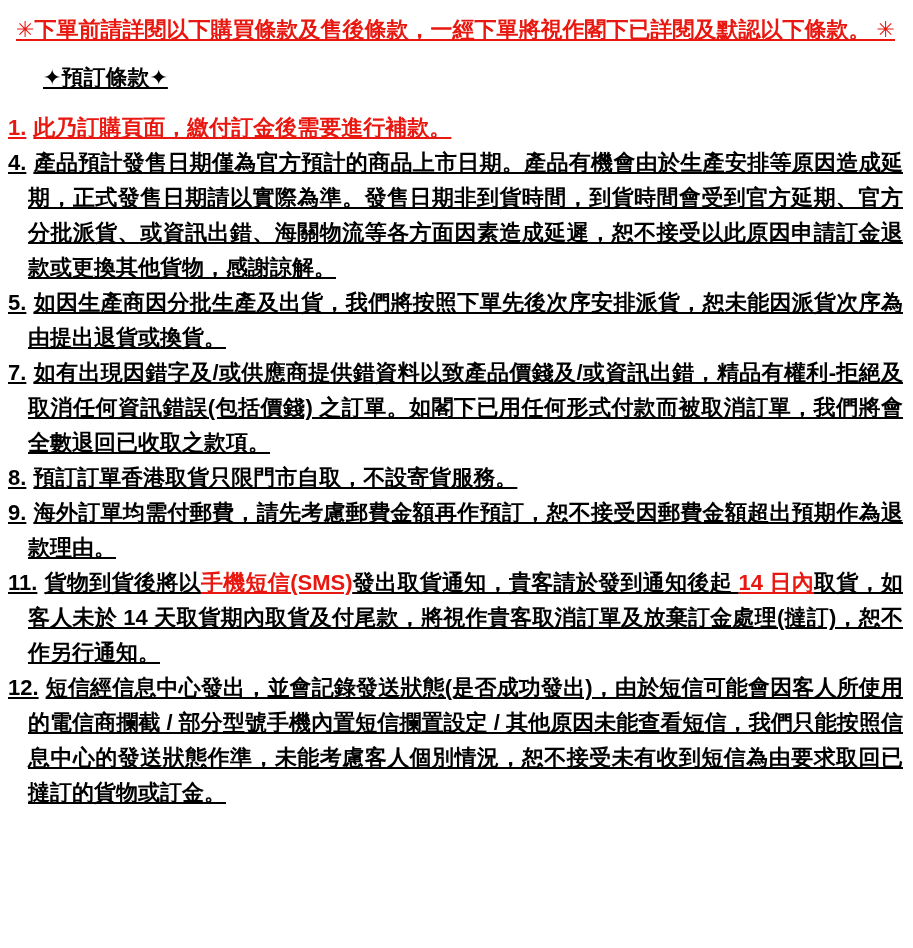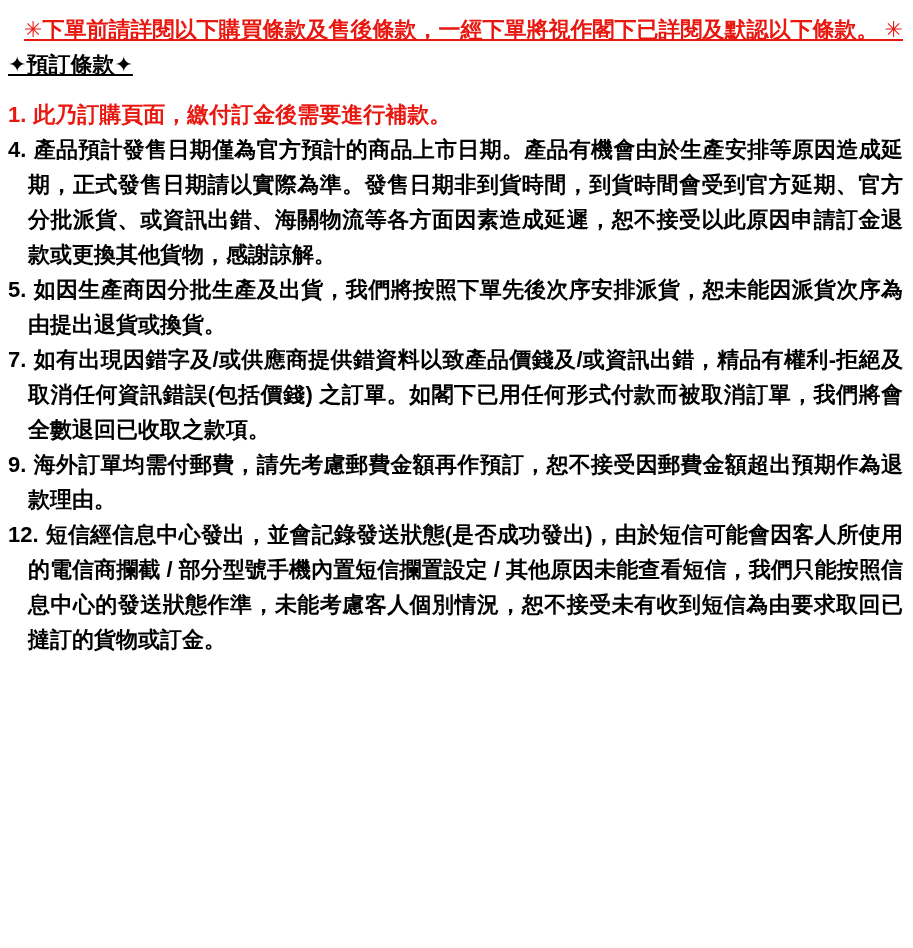"✳下單前請詳閱以下購買條款及售後條款，一經下單將視作閣下已詳閱及默認以下條款。" .notice { margin-bottom: none -> 13px; text-align: right -> center }
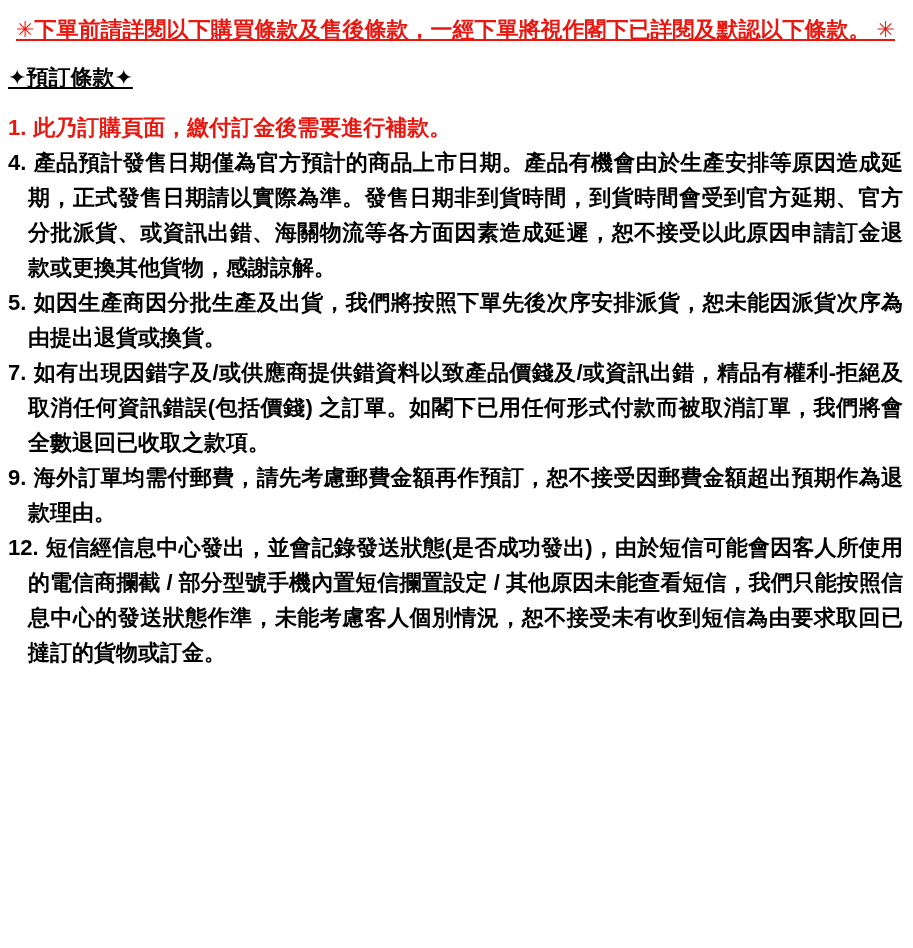"✦預訂條款✦" .heading { margin-left: none -> 35px }
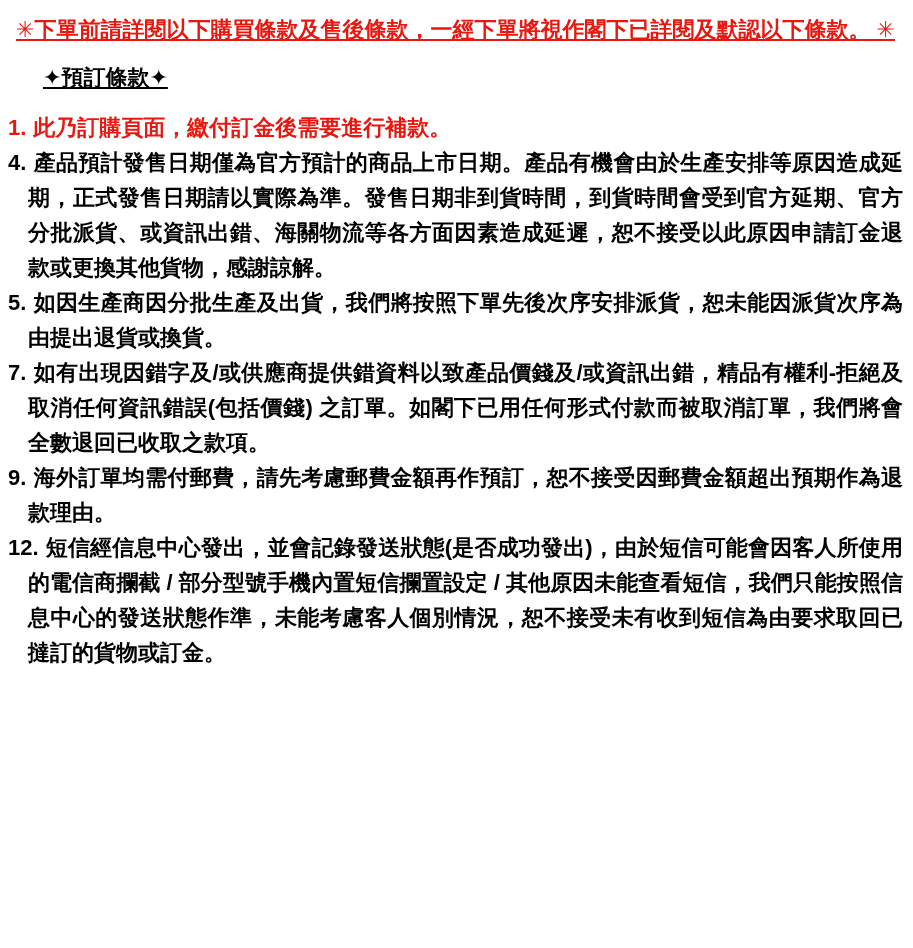"1. 此乃訂購頁面，繳付訂金後需要進行補款。" .item { text-decoration: none -> underline }
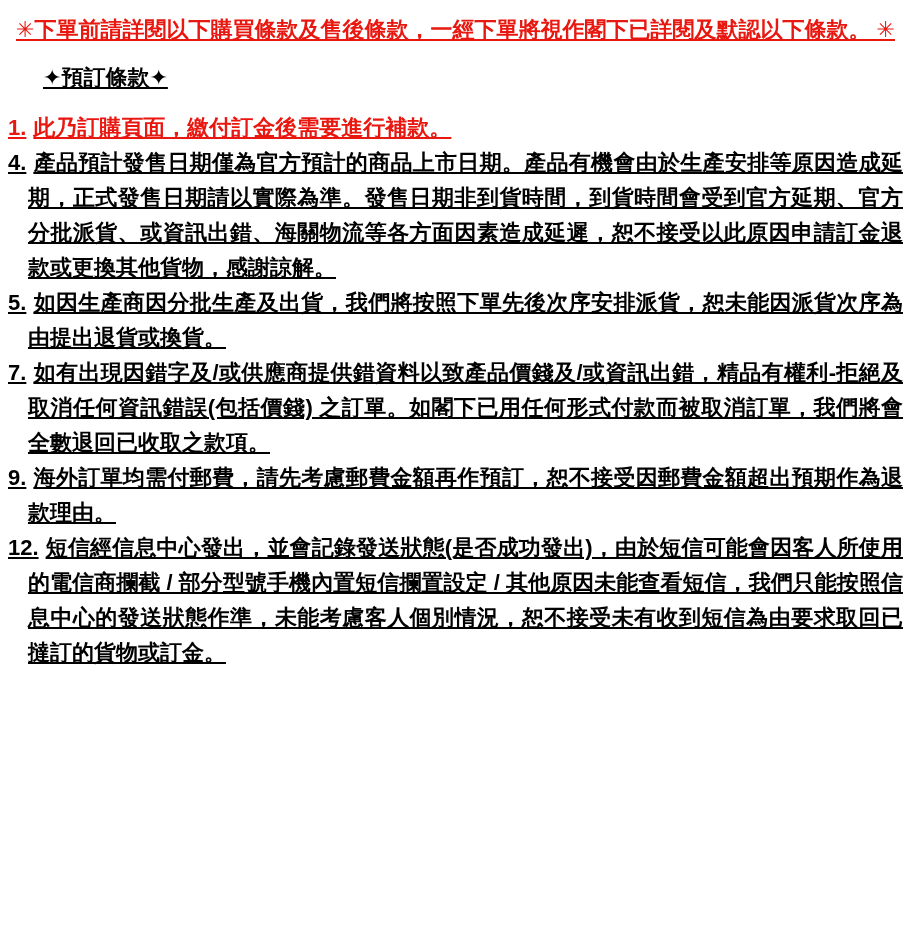"8. 預訂訂單香港取貨只限門市自取，不設寄貨服務。" div.item { html: none -> <div><span>8.</span><span>預訂訂單香港取貨只限門市自取，不設寄貨服務。</span></div> }
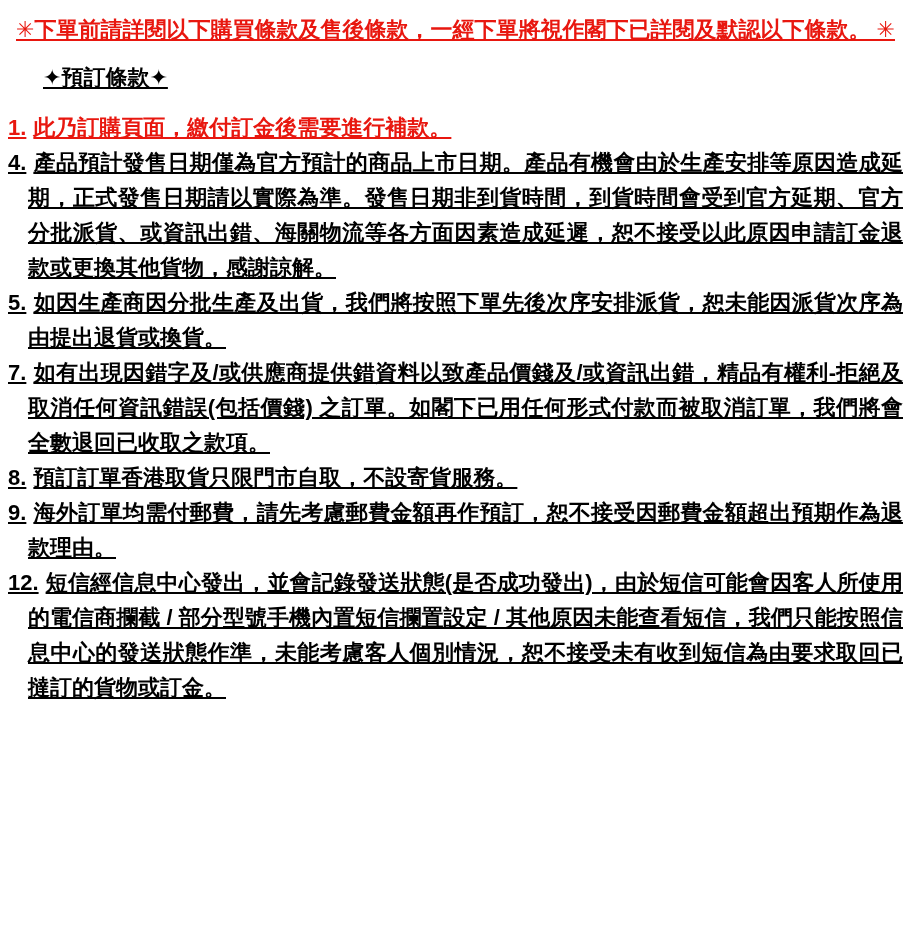"11. 貨物到貨後將以手機短信(SMS)發出取貨通知，貴客請於發到通知後起 14" div.item { html: none -> <div><span>11.</span><span>貨物到貨後將以</span><span>手機短信(SMS)</span><span>發出取貨通知，貴客請於發到通知後起 </span><span>14 日內</span><span>取貨，如客人未於 14 天取貨期內取貨及付尾款，將視作貴客取消訂單及放棄訂金處理(撻訂)，恕不作另行通知。</span></div> }
